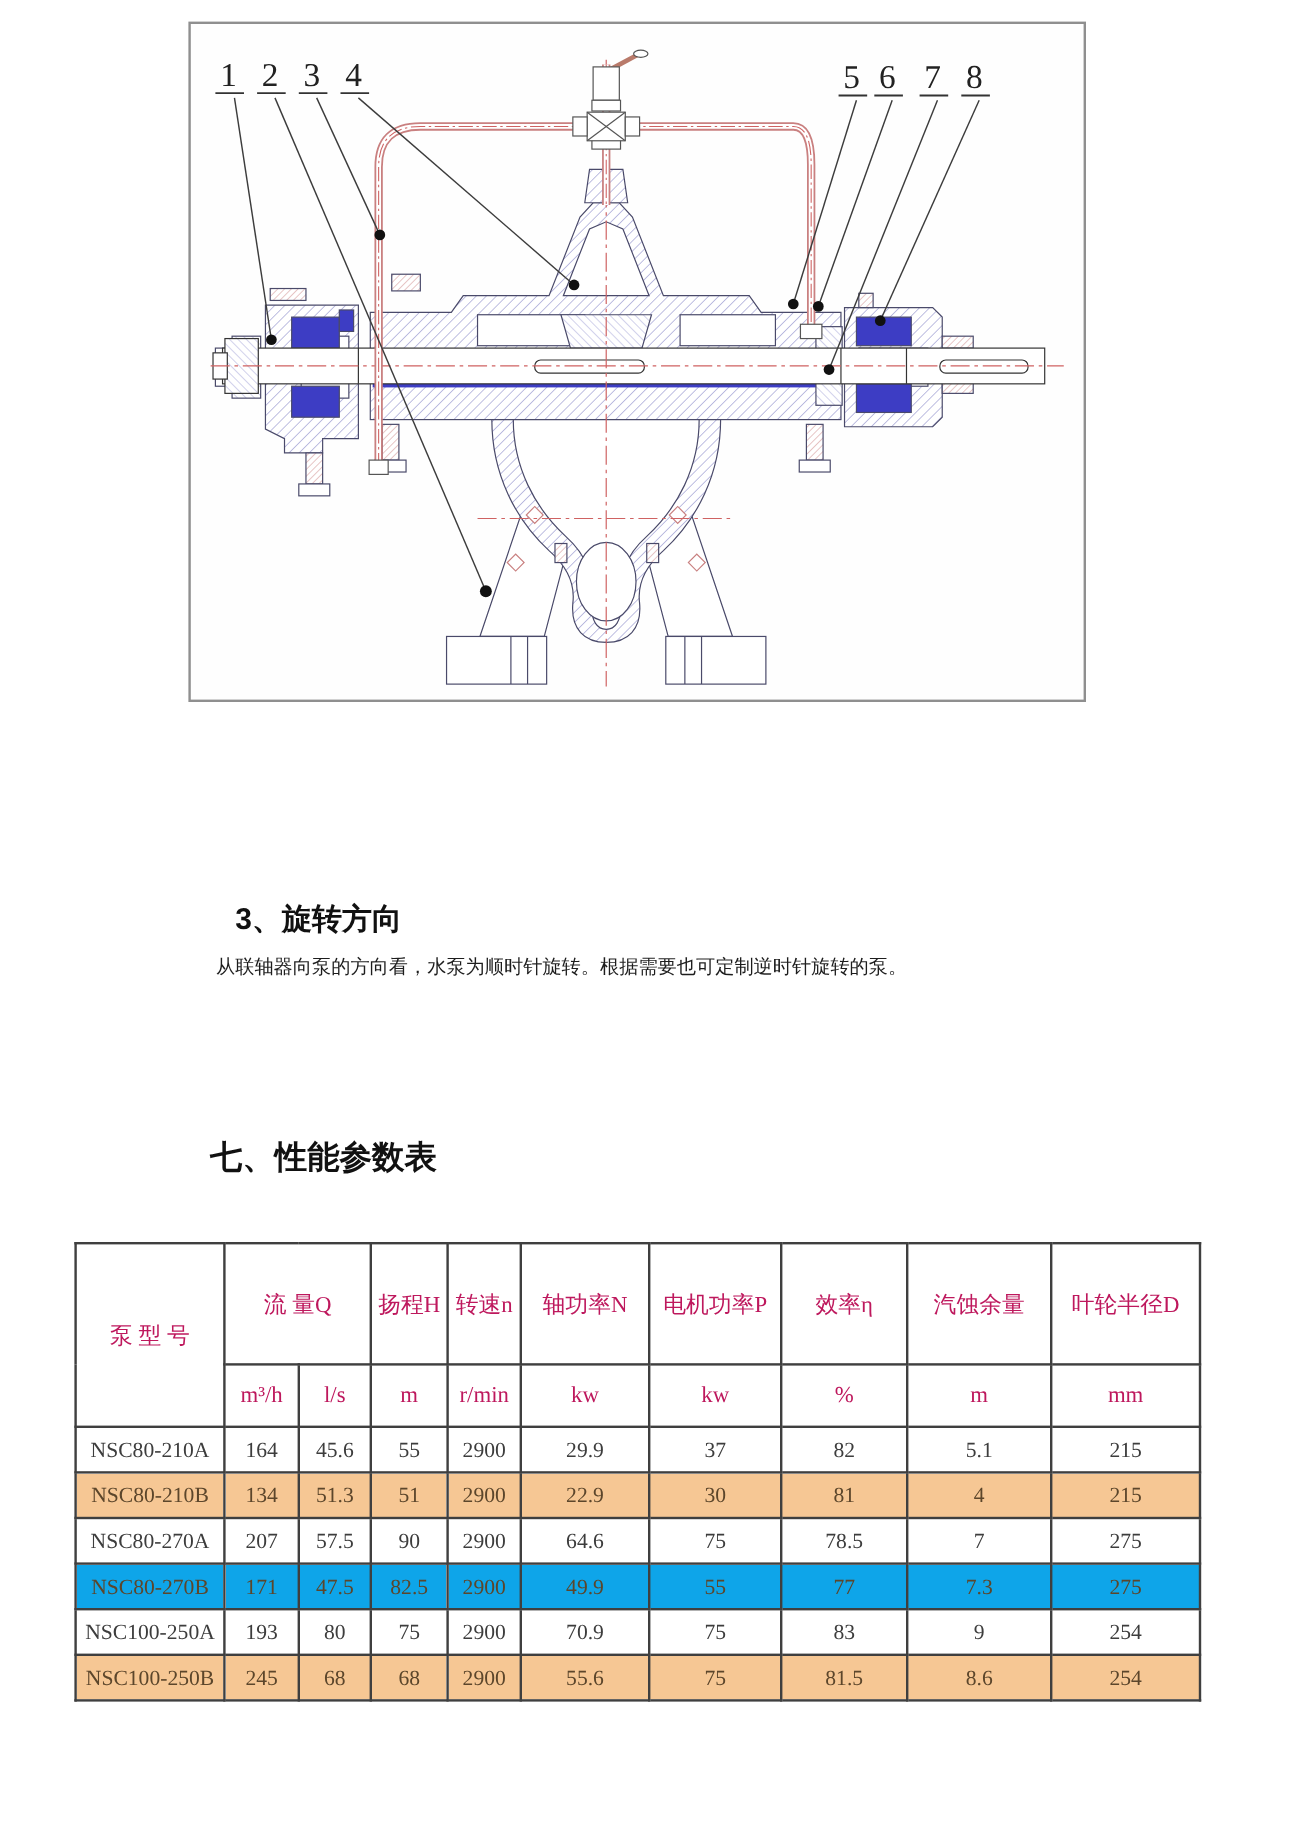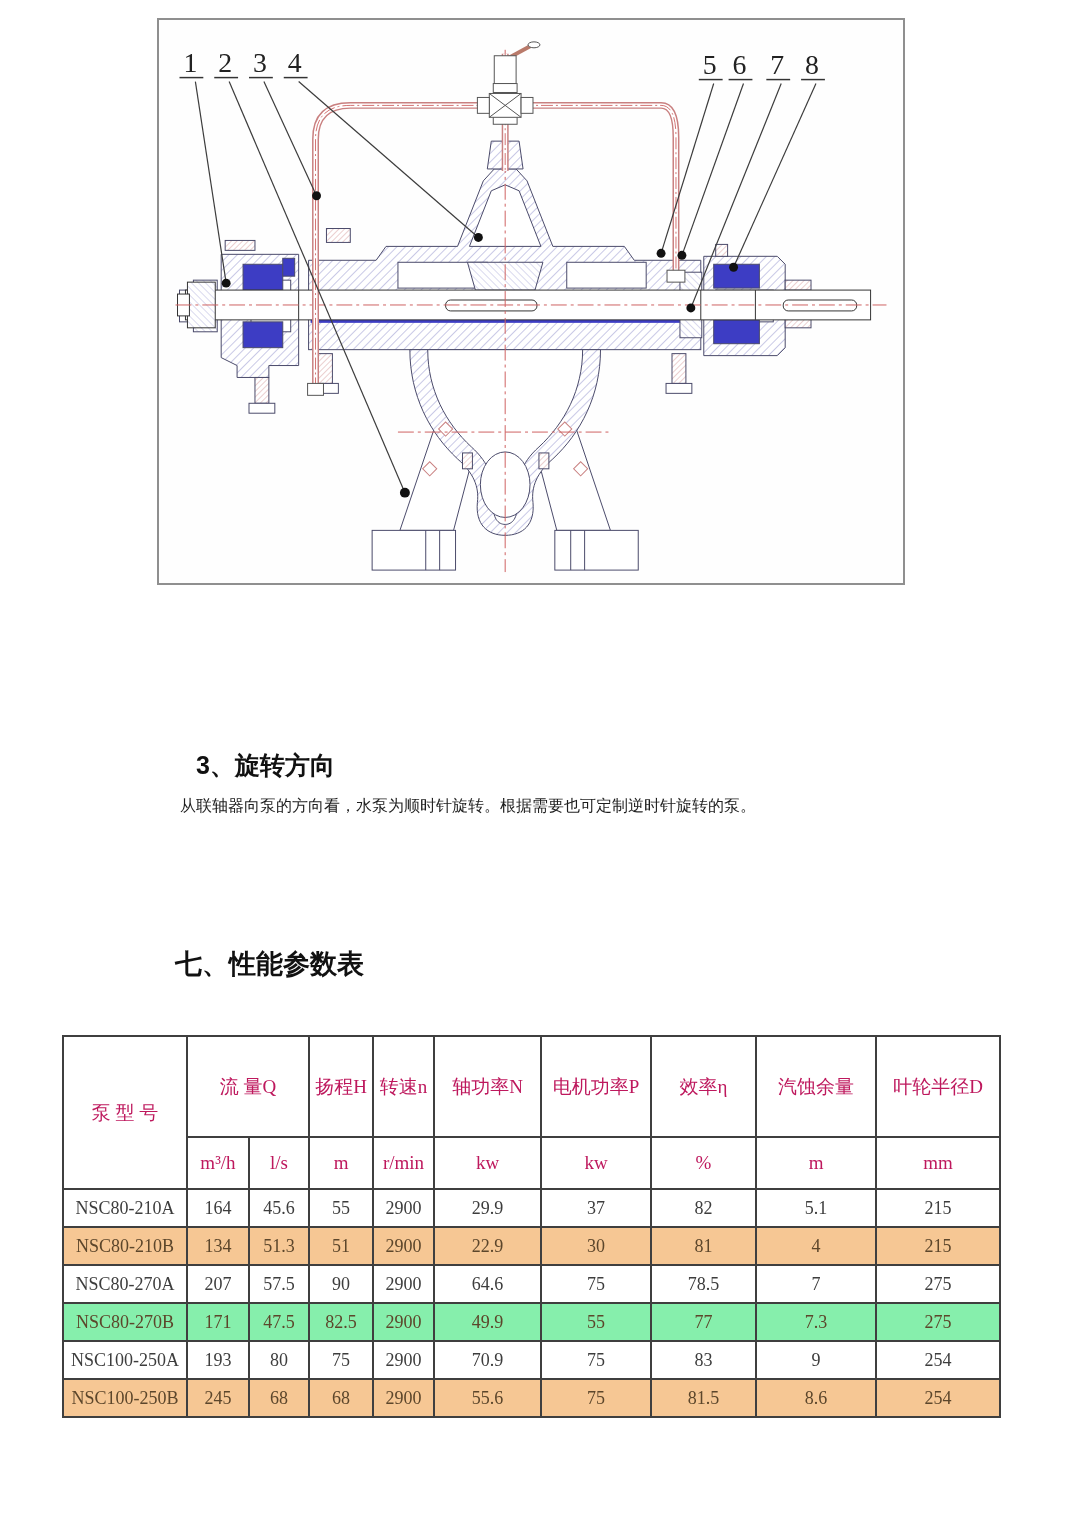"NSC80-270B" tr { background: #86efac -> #0ea5e9 }
